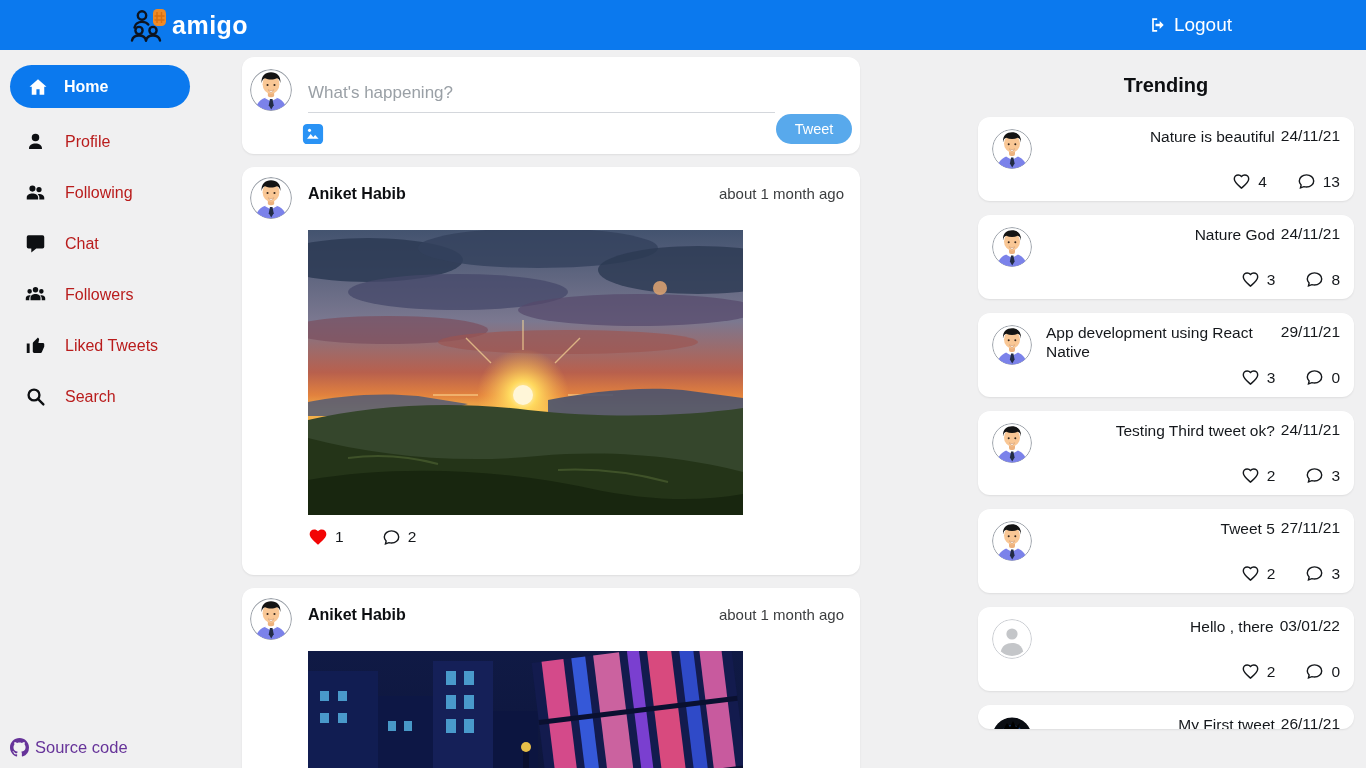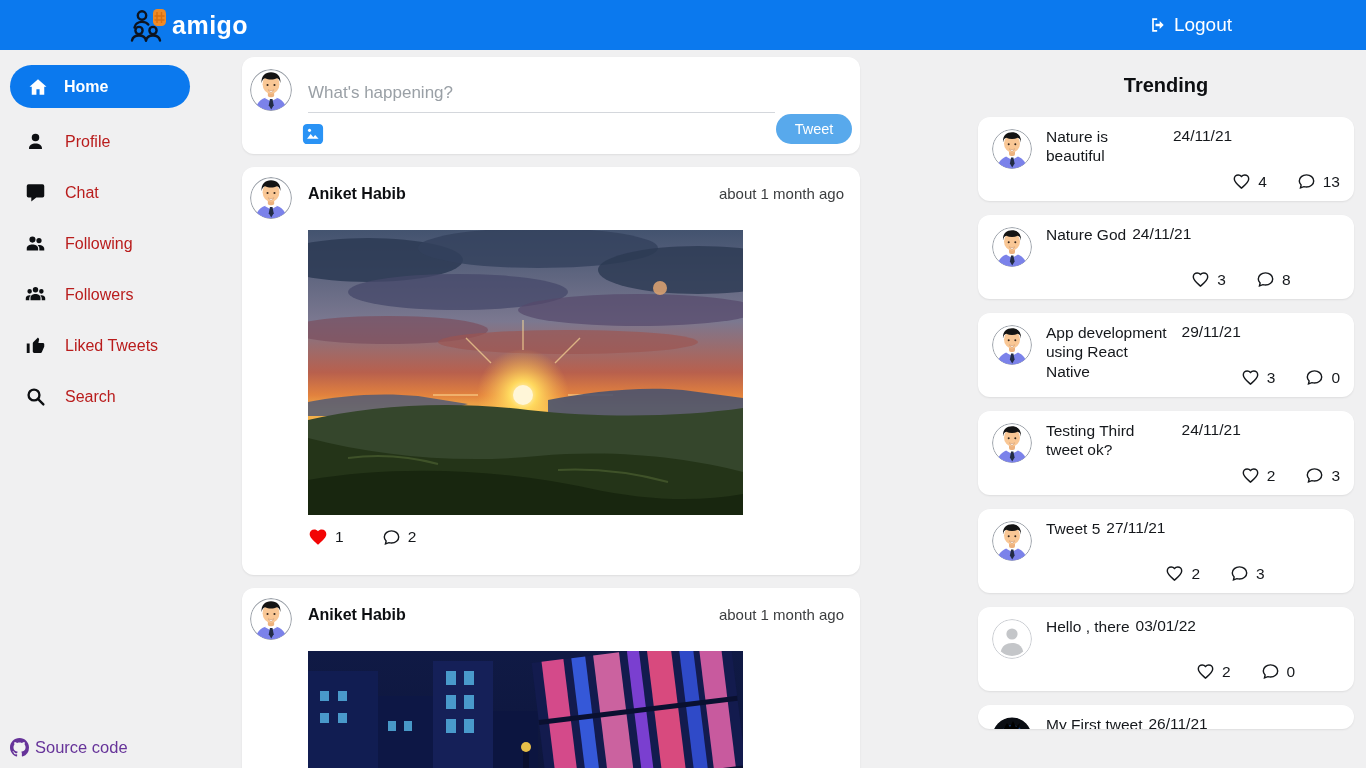"Nature is beautiful" .trend-body { align-items: none -> flex-end; flex-direction: row -> column }
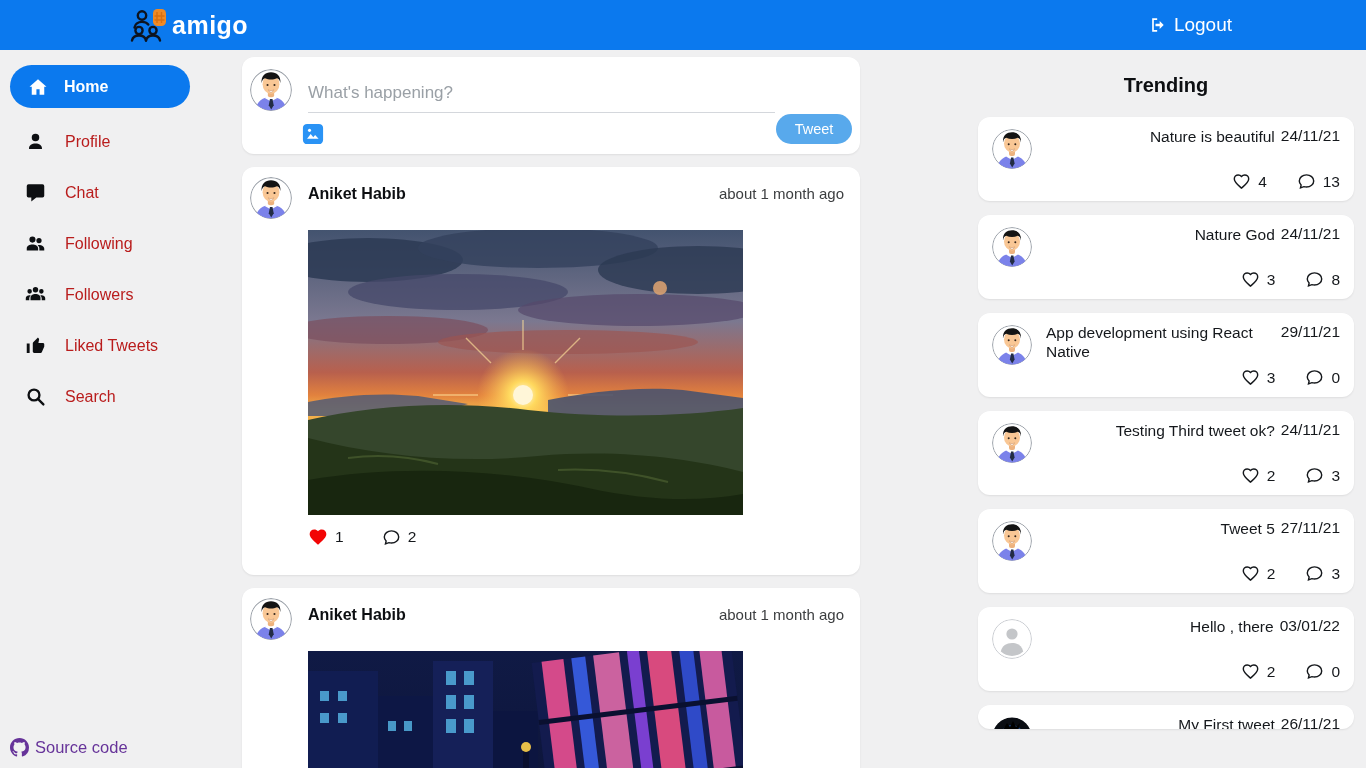"Chat" div.nav-item { order: before "Following" -> after "Following" }
